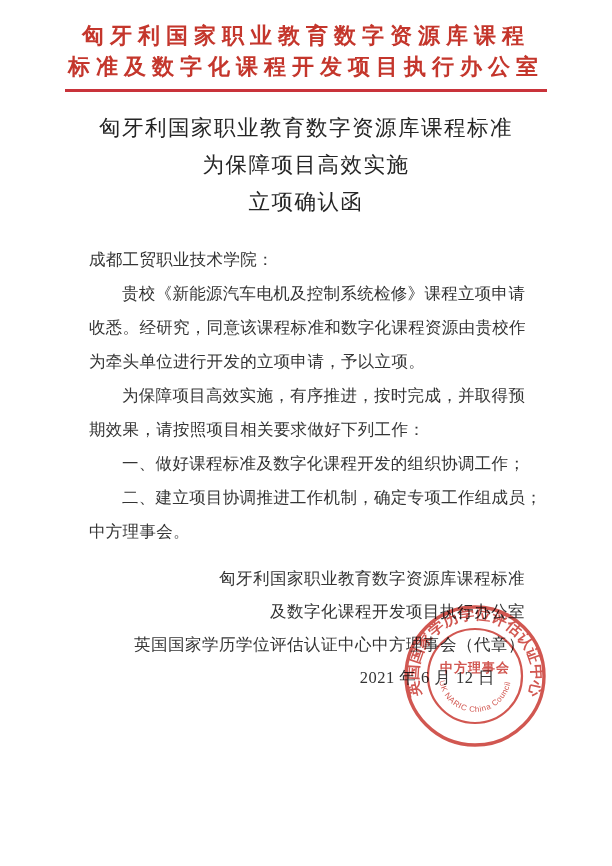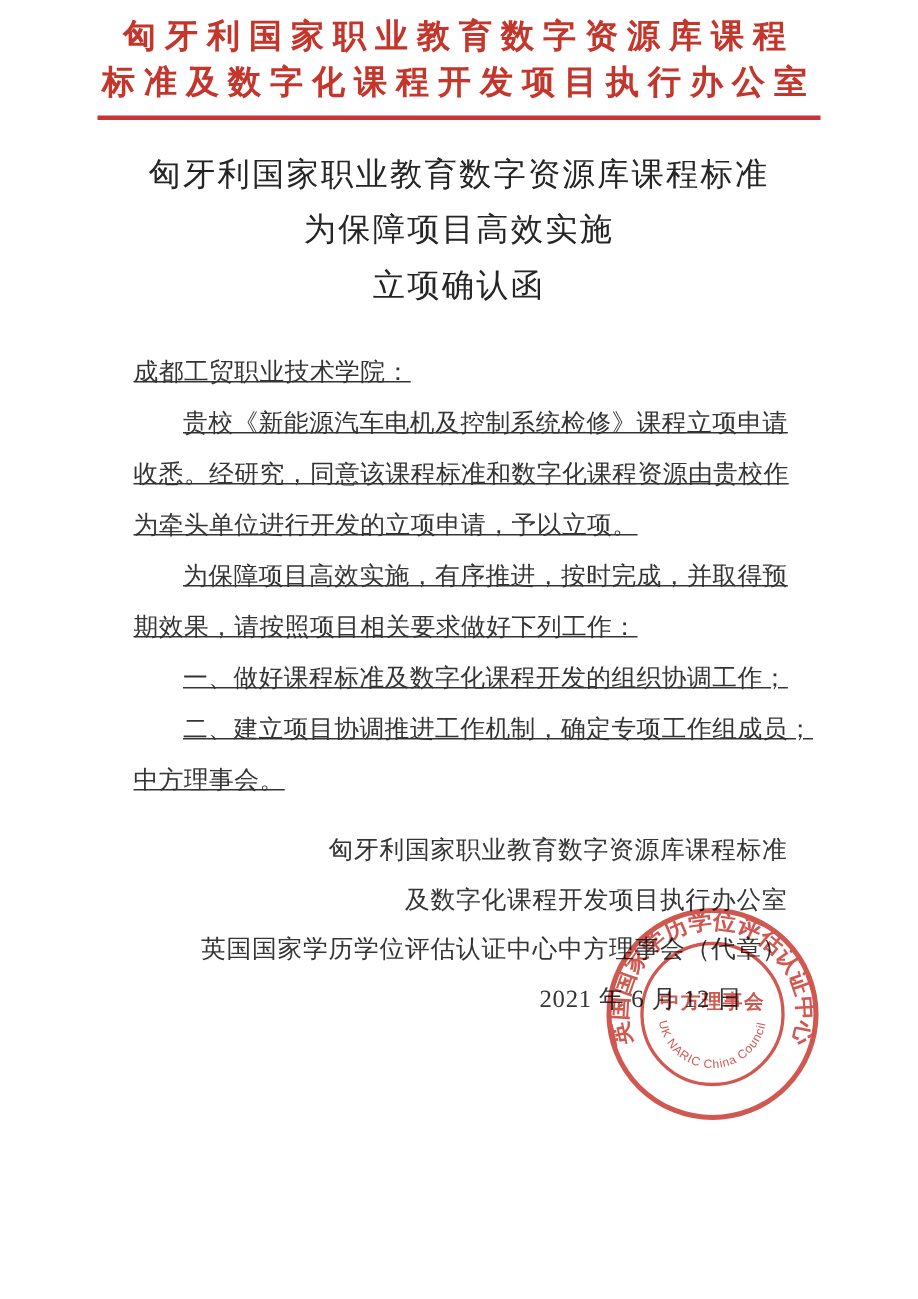"匈牙利国家职业教育数字资源库课程" .letterhead { margin-top: 8px -> 20px }
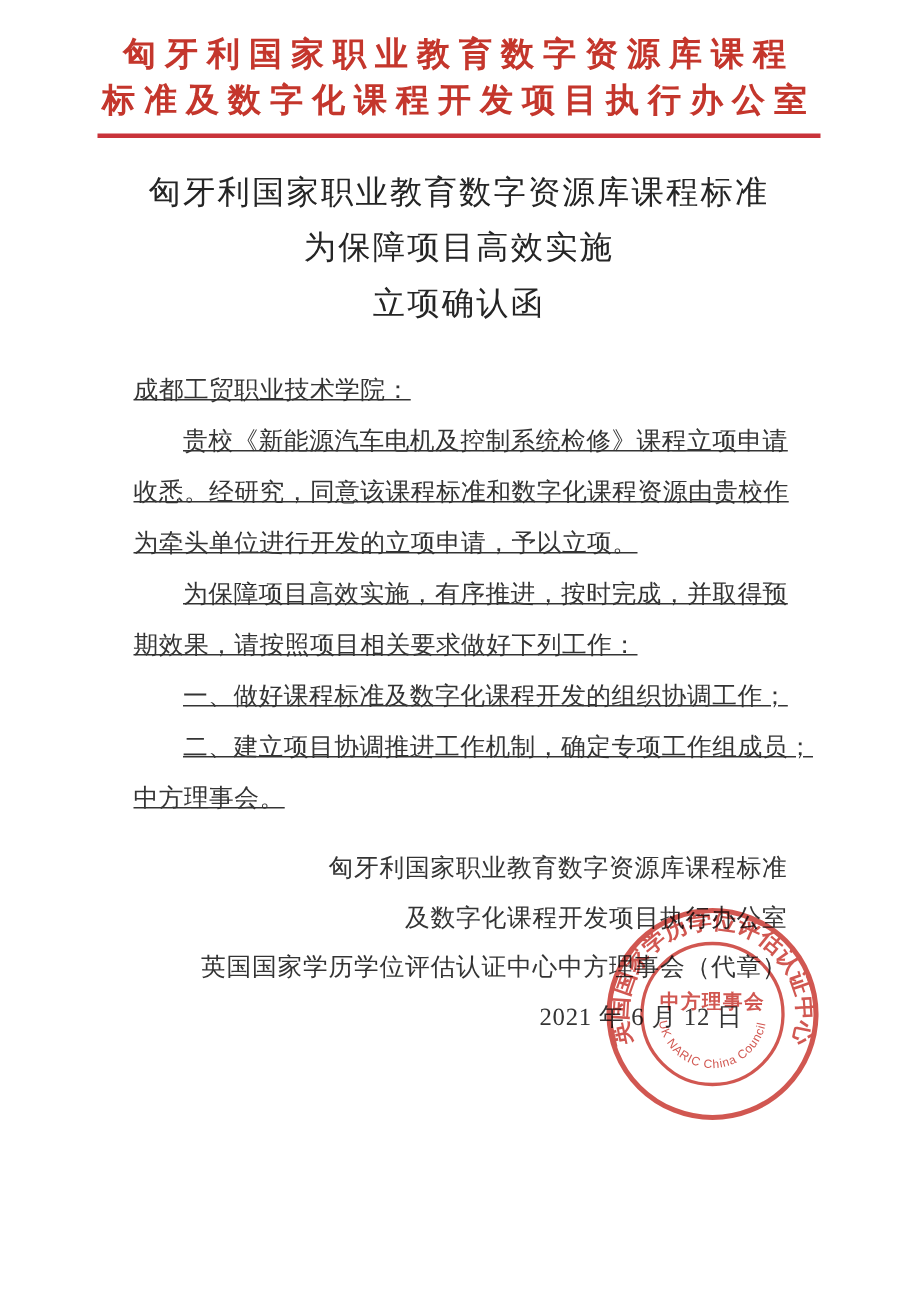"成都工贸职业技术学院：" .body-block { text-decoration: underline -> none }
